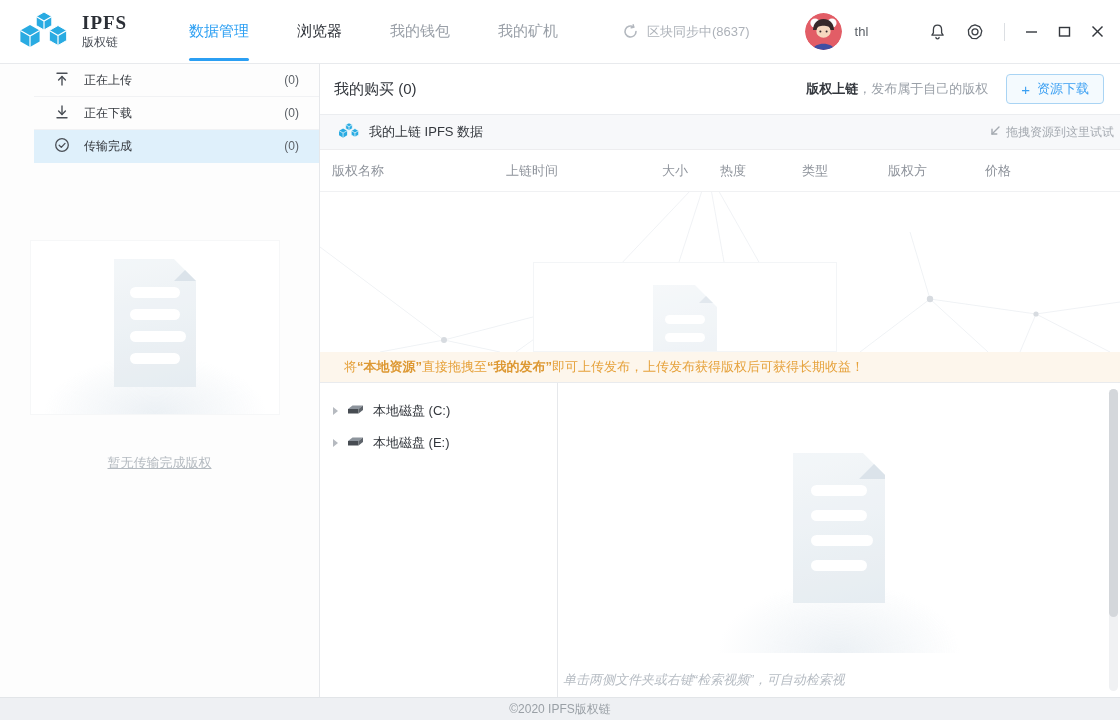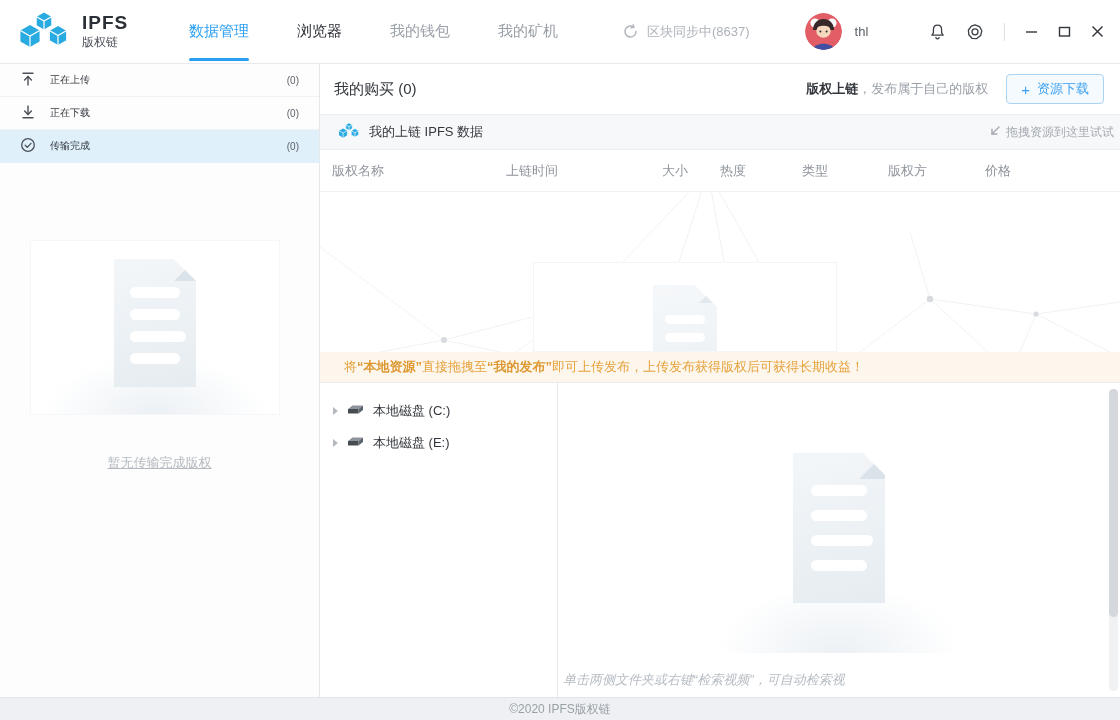"IPFS" .brand-title { font-family: none -> Liberation Serif, serif }
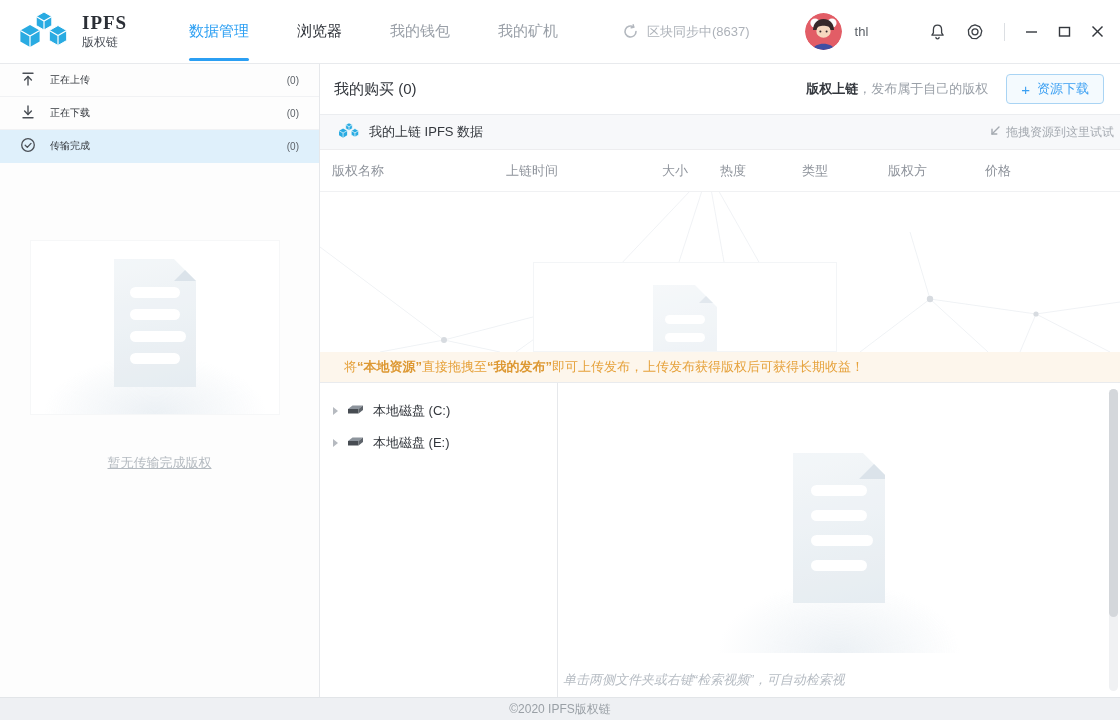"正在上传" .side-row { font-size: 10px -> 12px; margin-left: none -> 34px }
